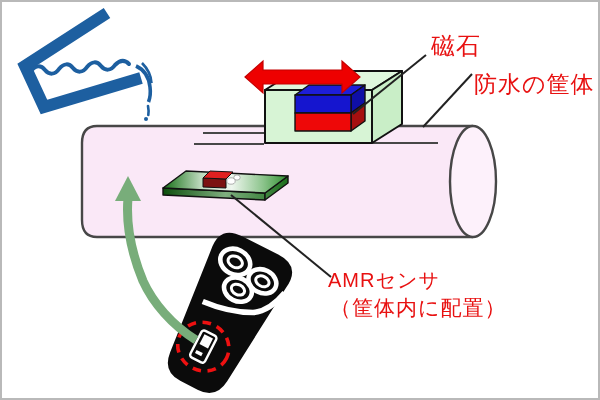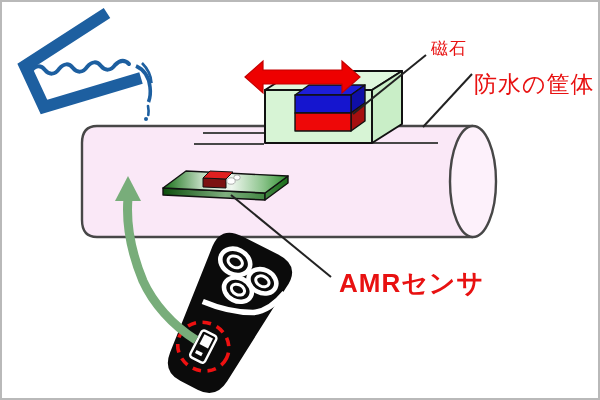"磁石" .lbl-magnet { font-size: 17px -> 24px; top: 38px -> 31px }
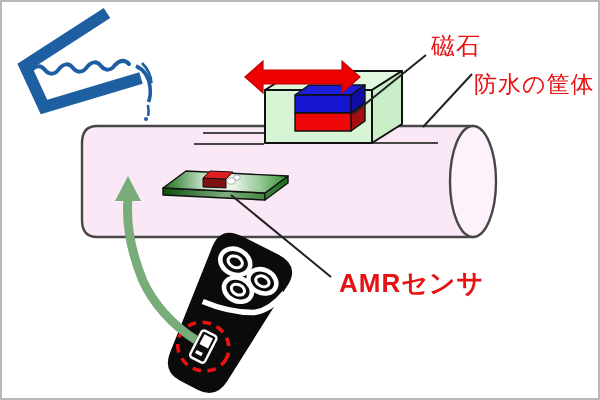"AMRセンサ" .lbl-sensor { font-size: 26px -> 20px; font-weight: bold -> none; left: 337px -> 326px }
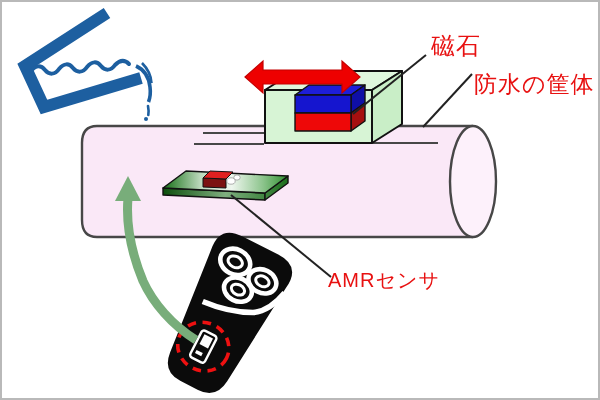"（筐体内に配置）" div.lbl { html: none -> <div>（筐体内に配置）</div> }
